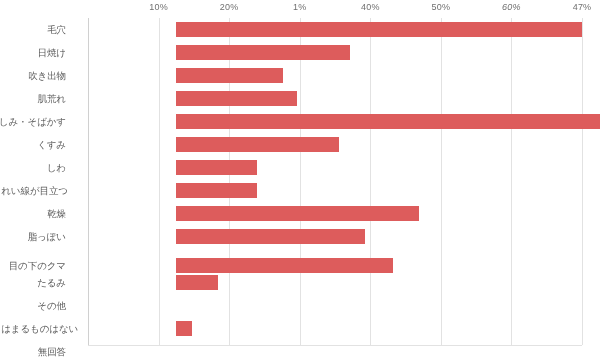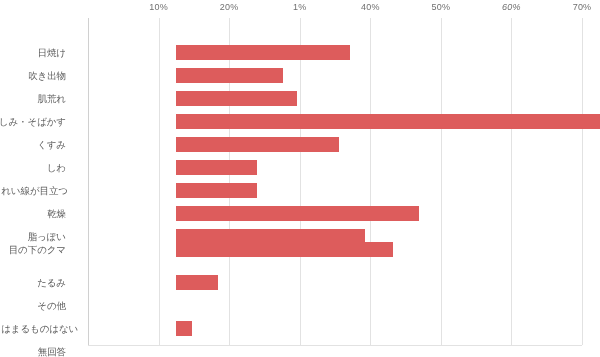"70%" span.tick-label { text: 70% -> 47% }
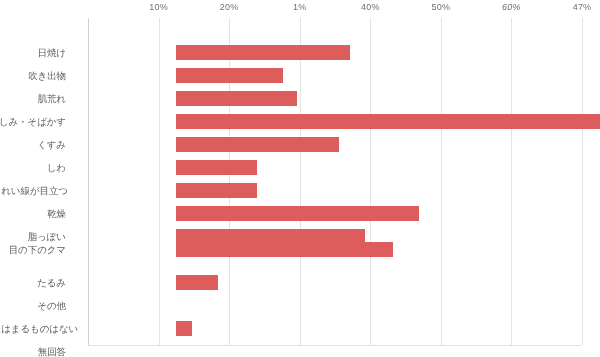"毛穴" div.row { html: none -> <div> <div>毛穴</div> <div> <div></div> </div> </div> }
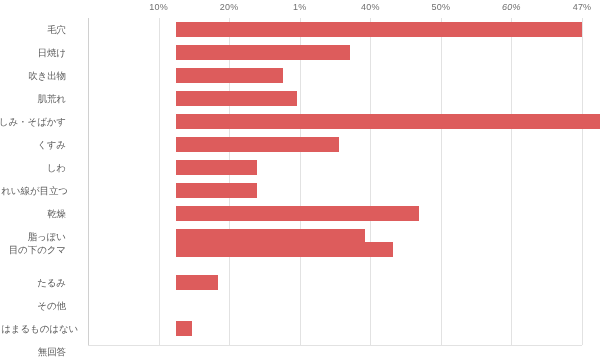"目の下のクマ" div.row { top: 220px -> 236px }
